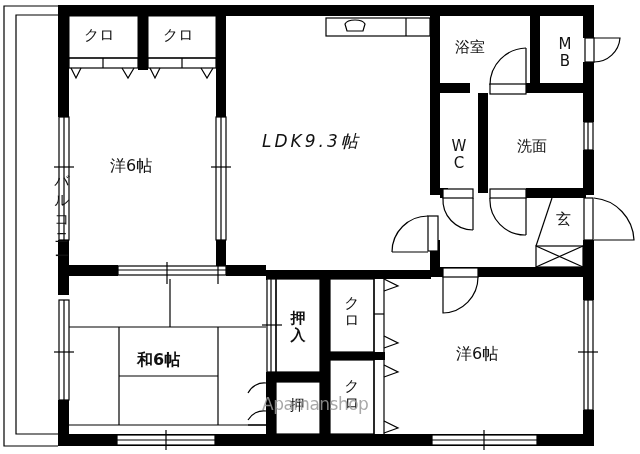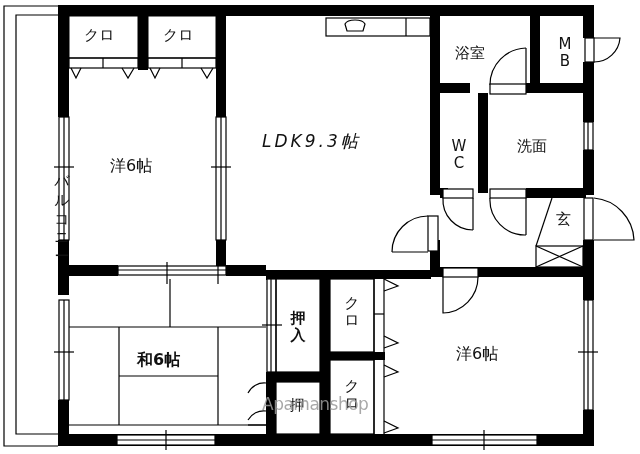"浴室" div.lbl { top: 46px -> 40px }
